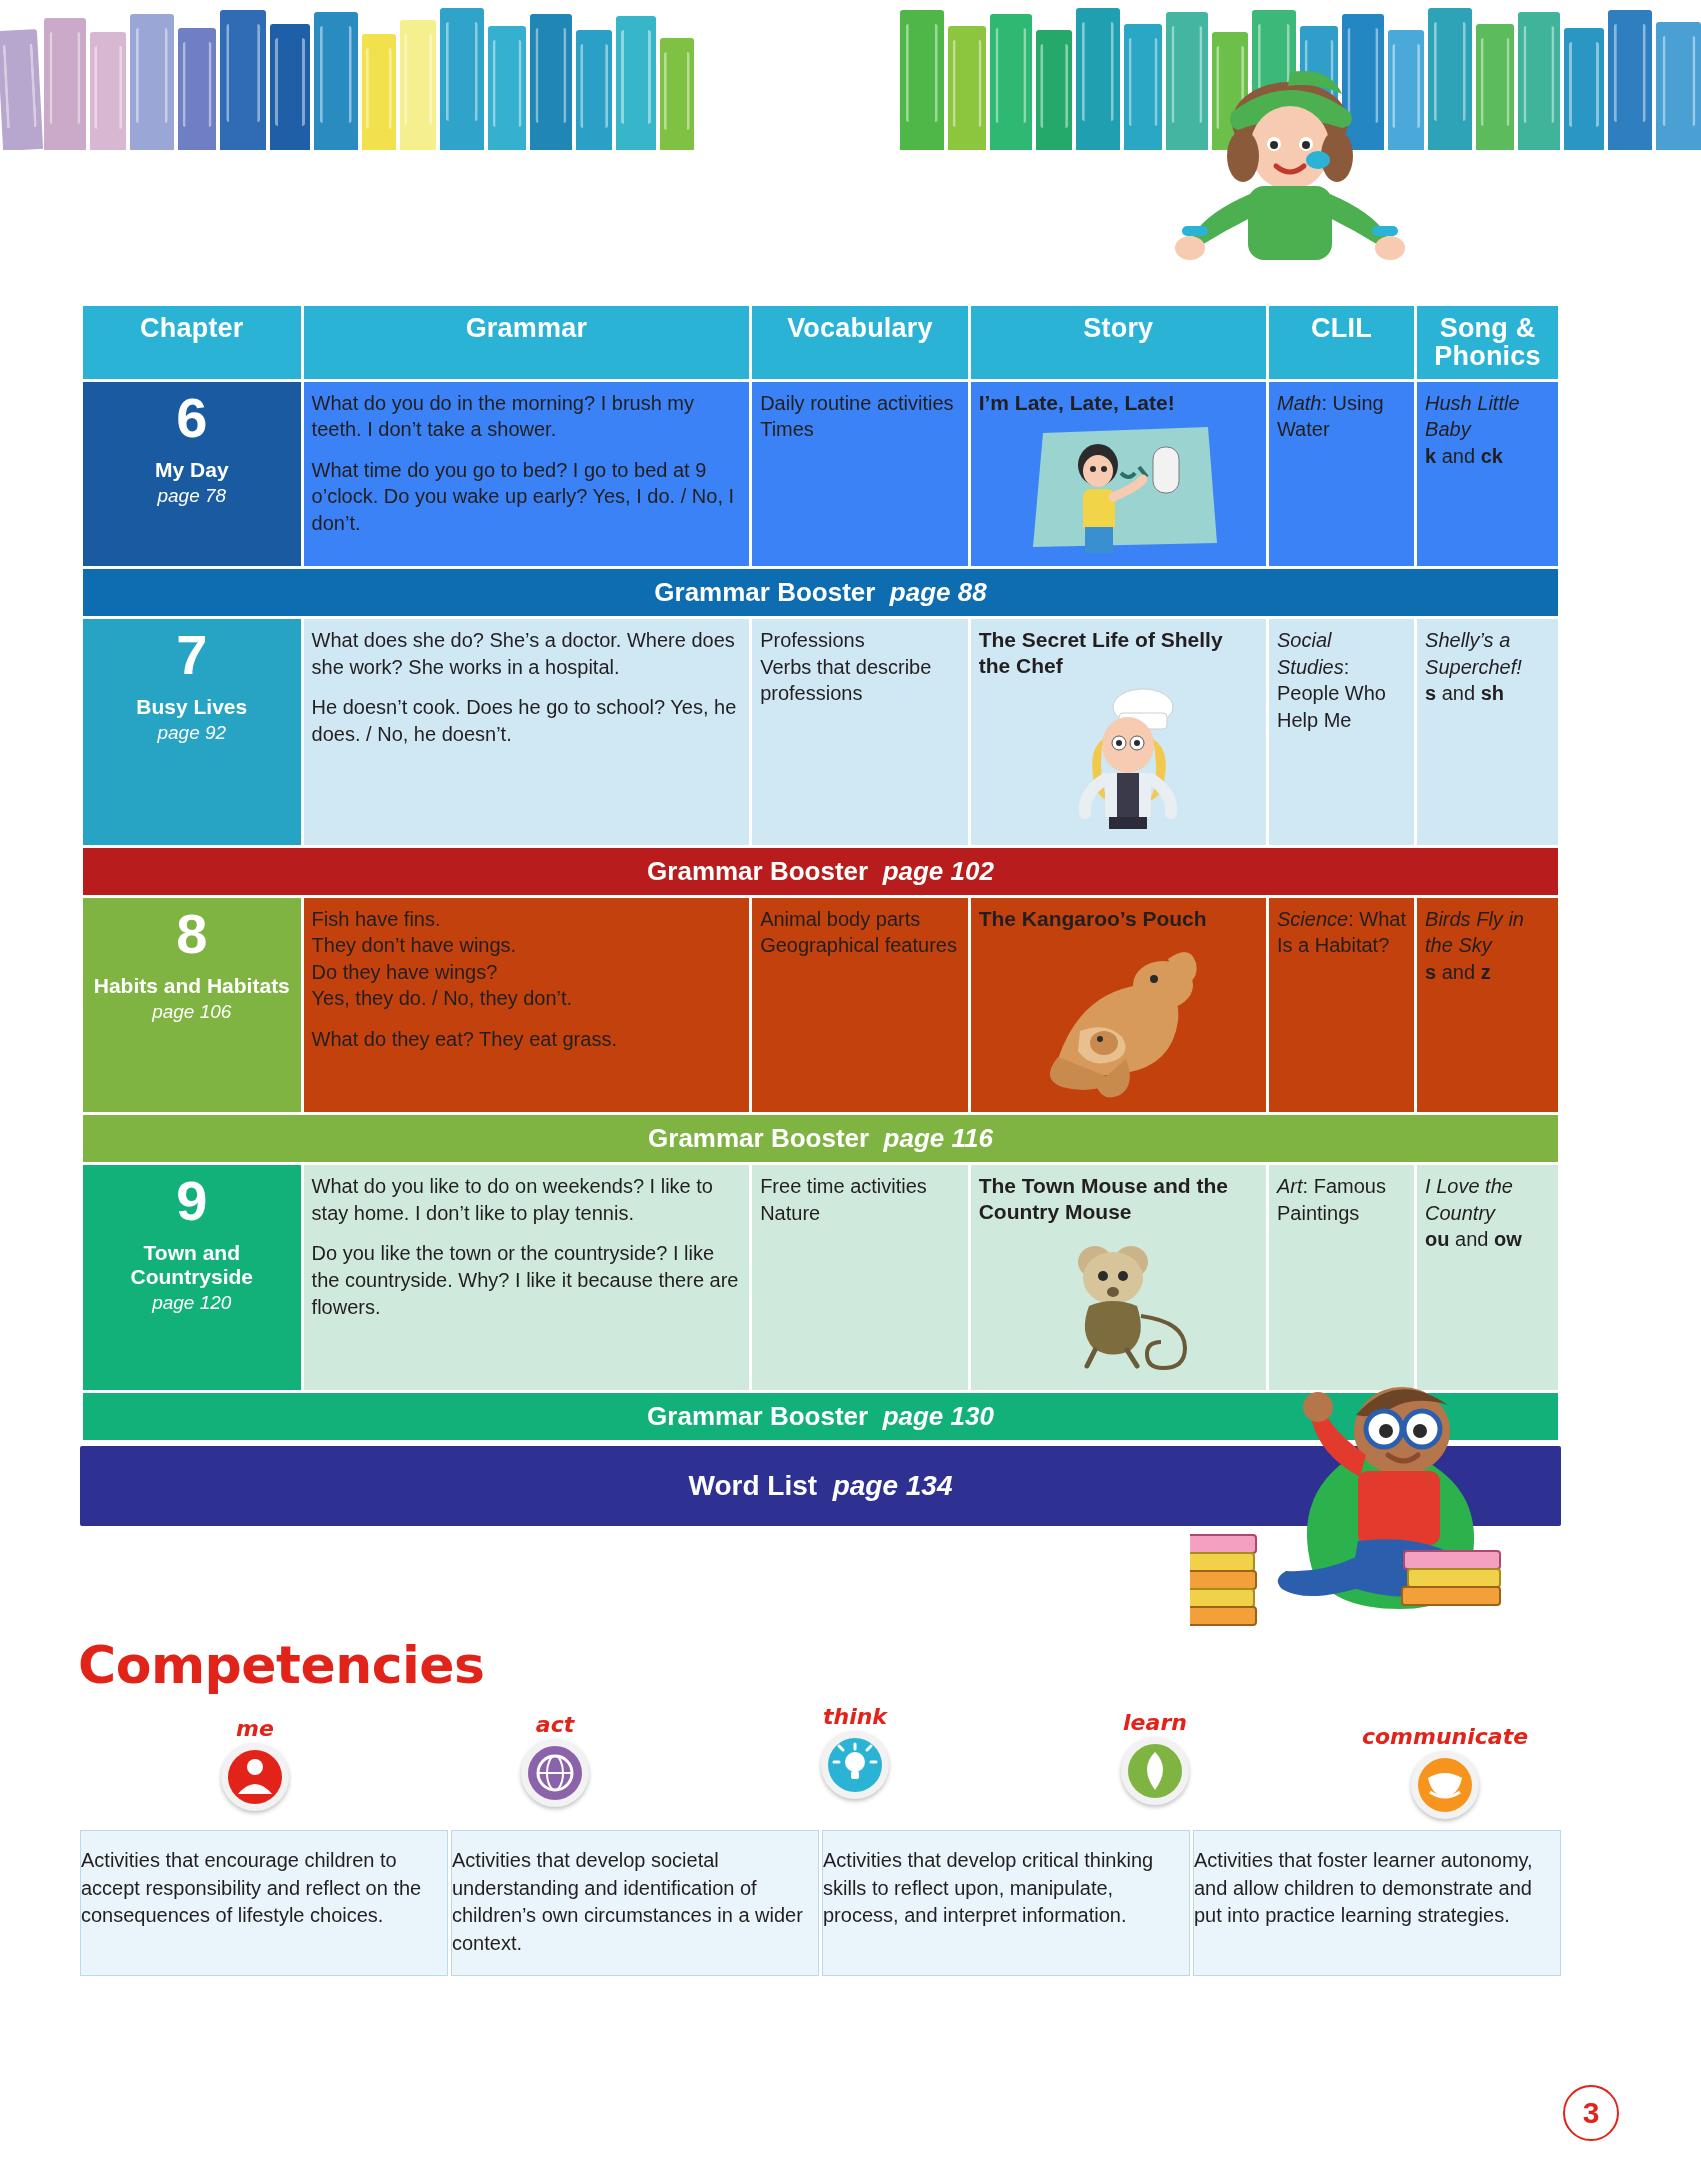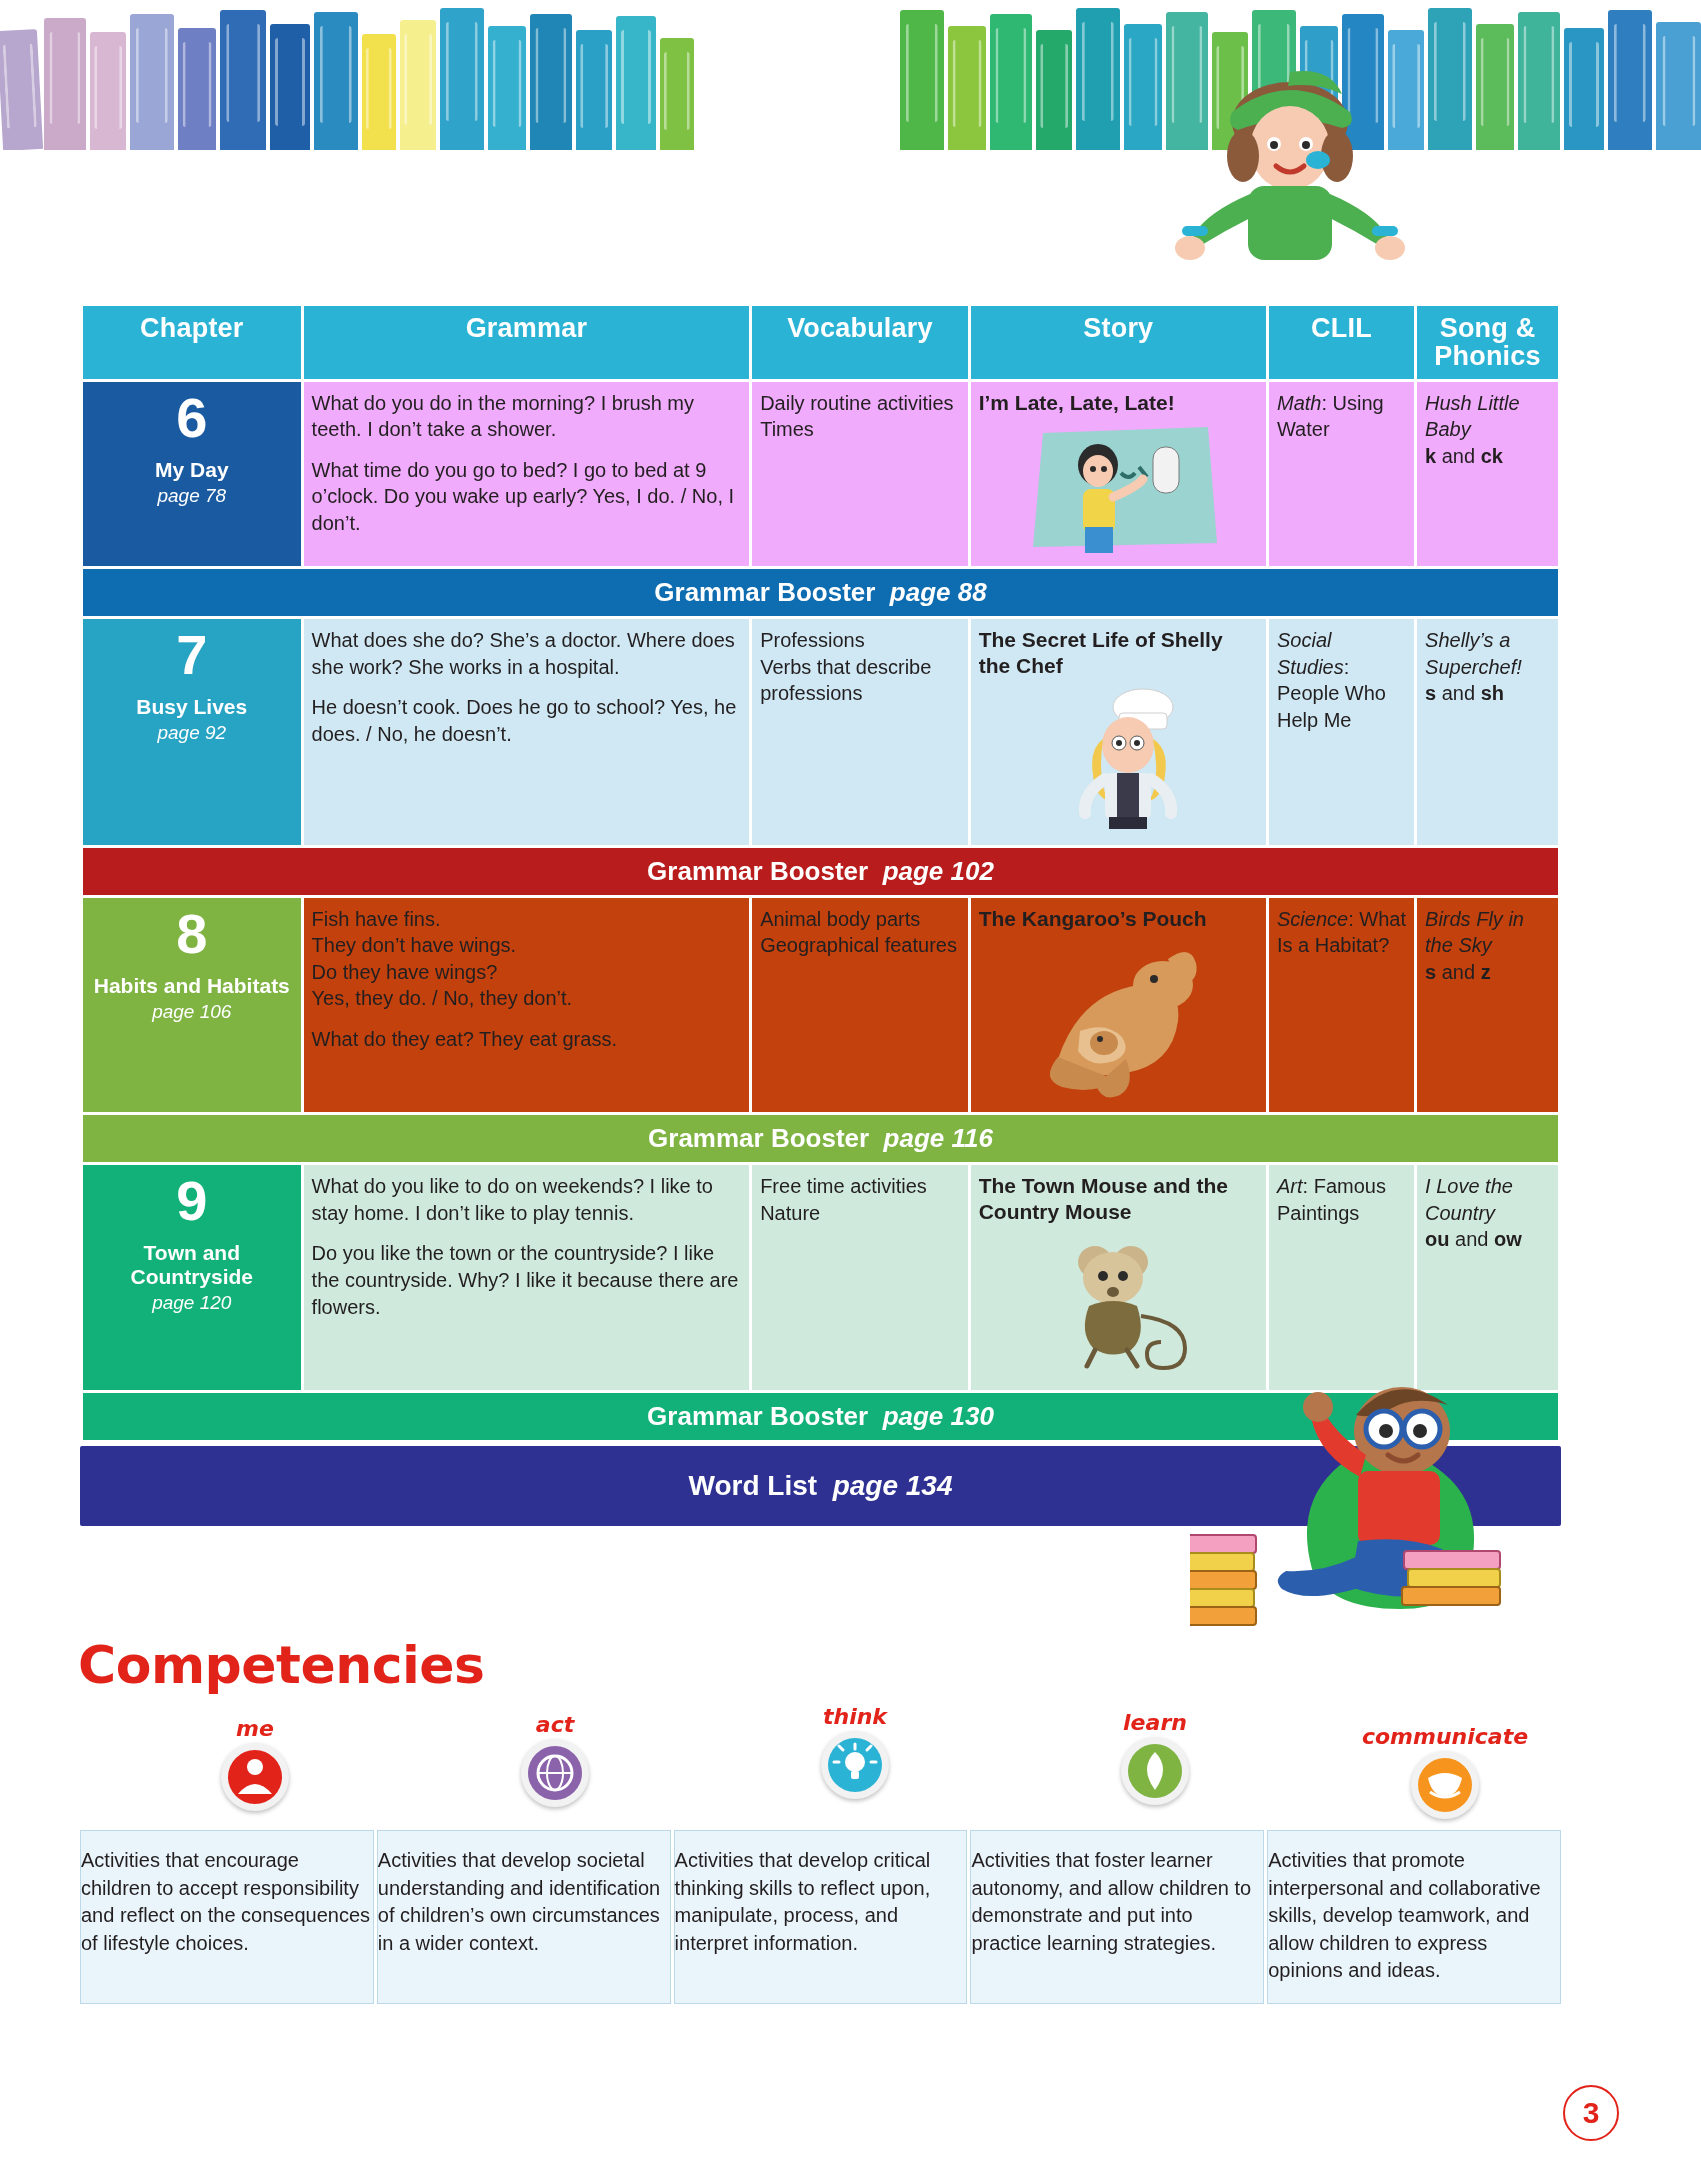"What do you do in" .c6l { background: #f0abfc -> #3b82f6 }
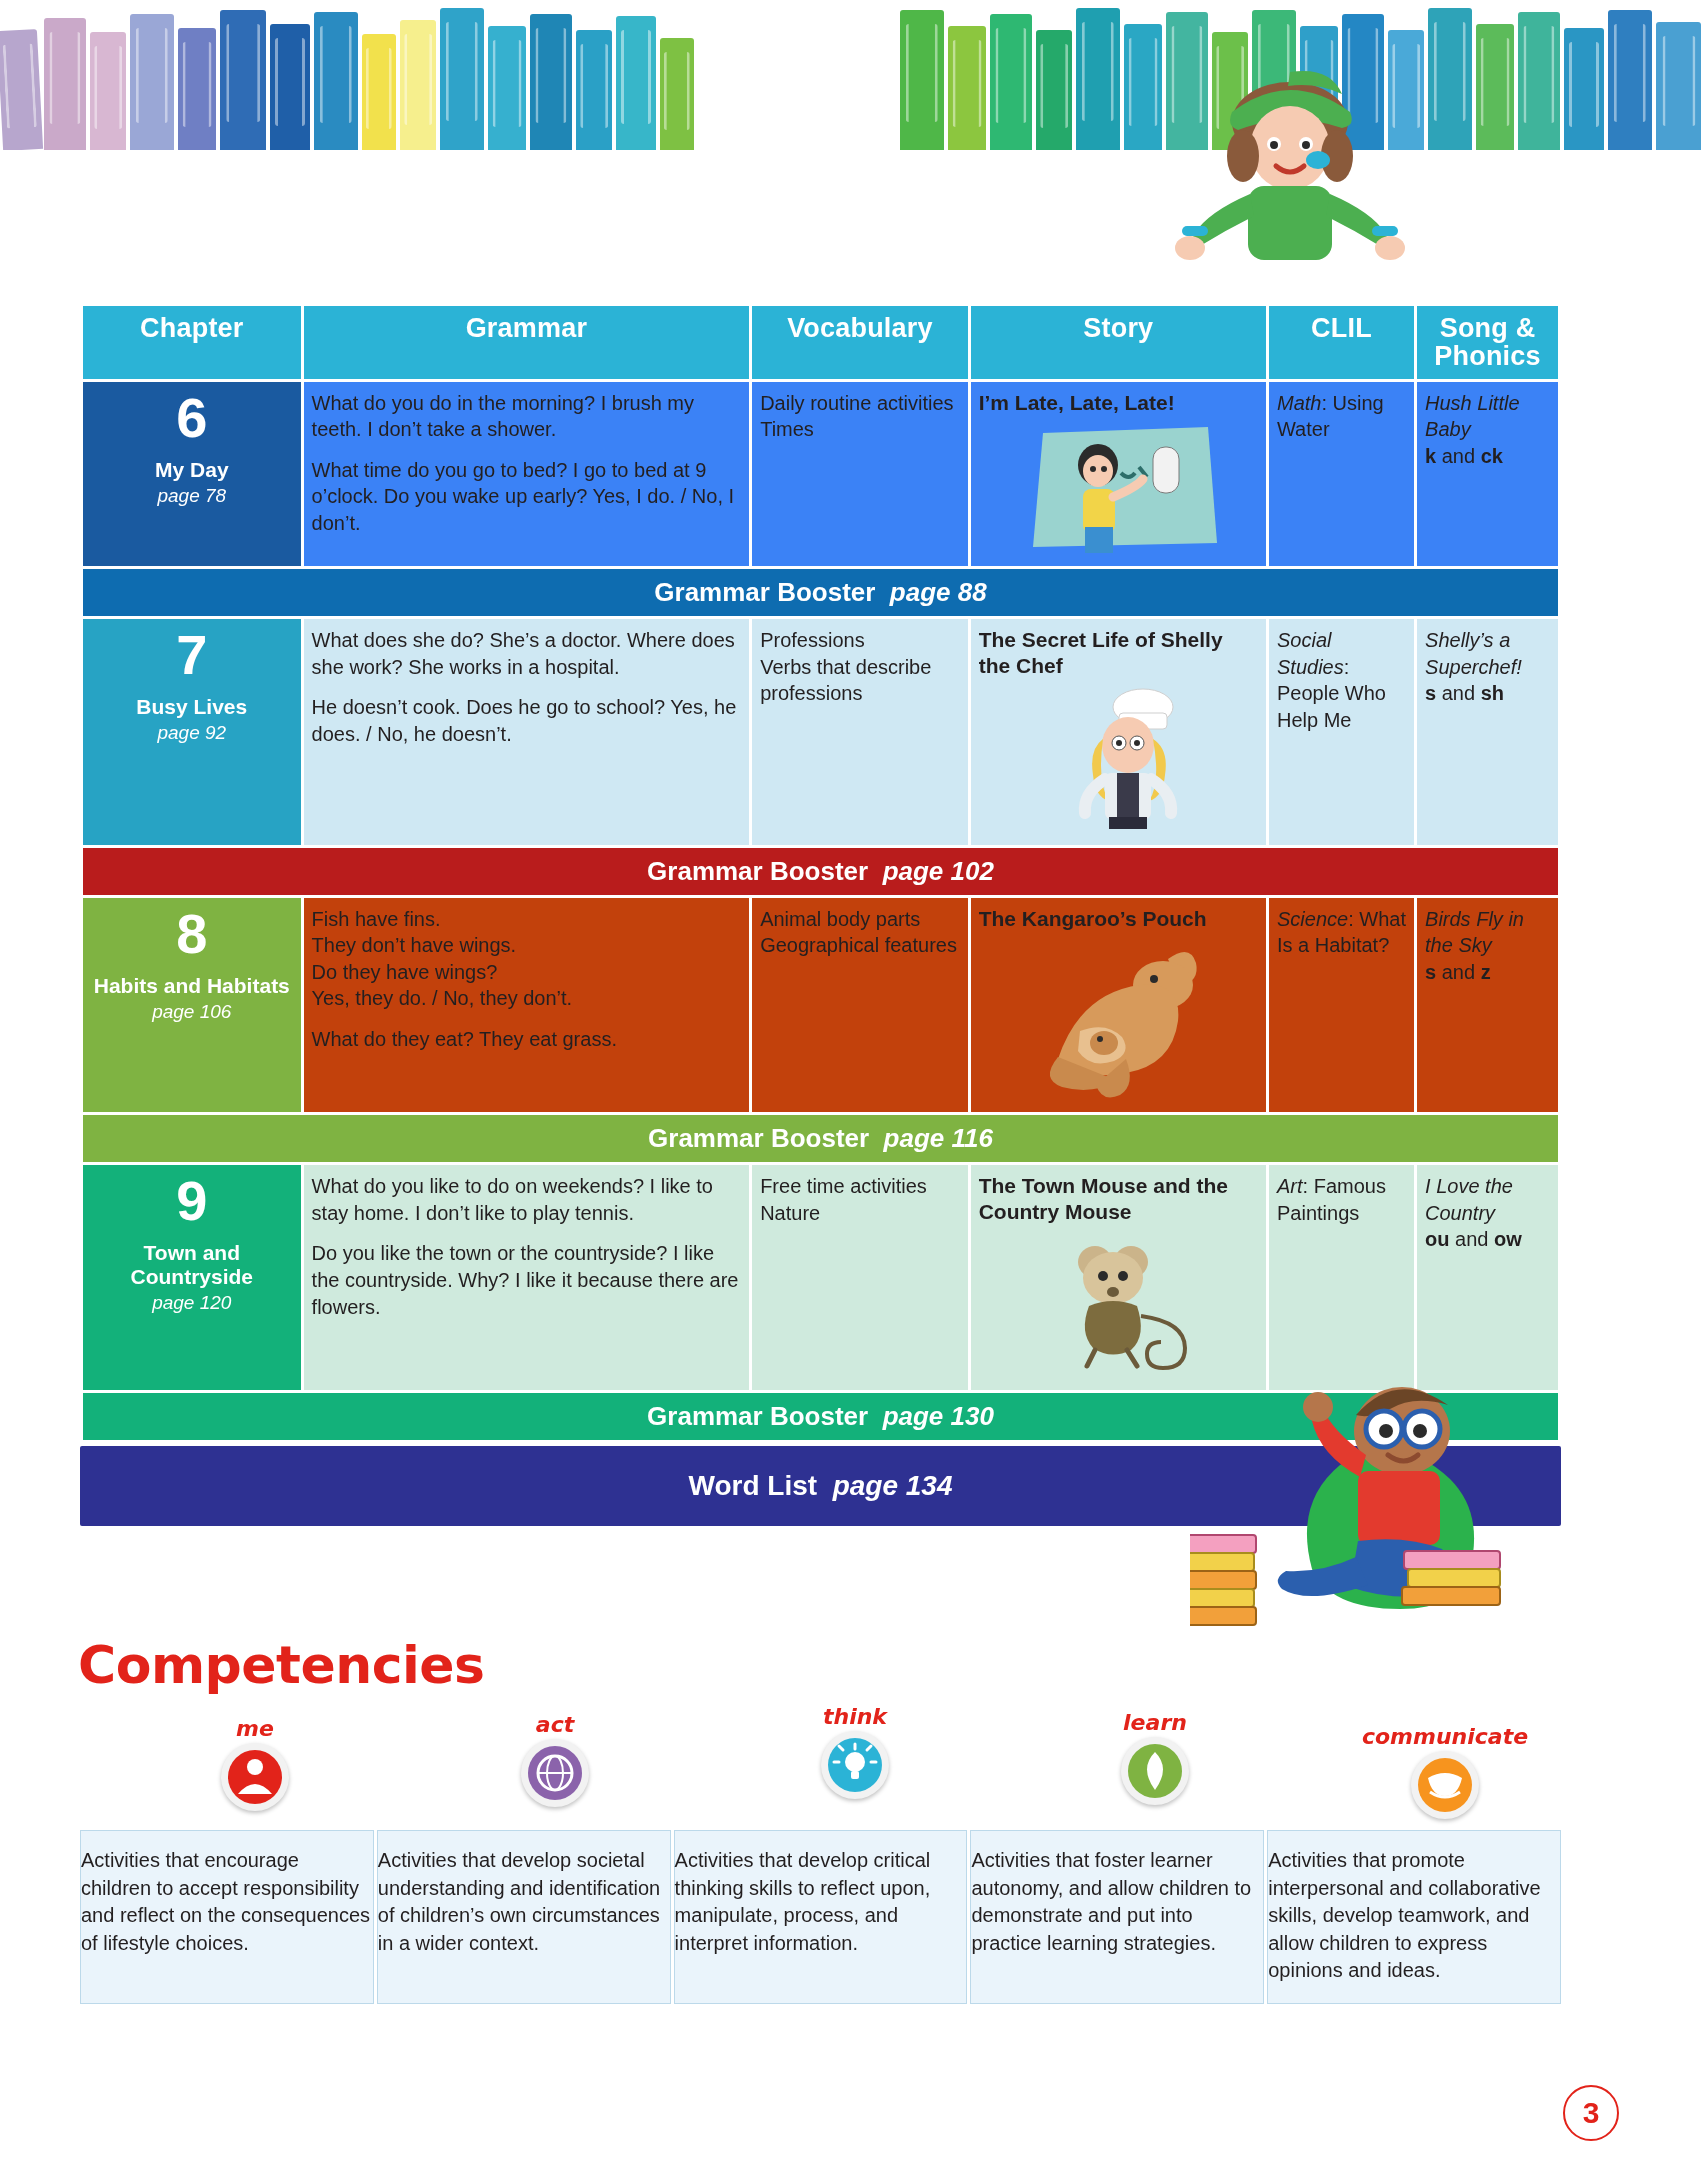"Activities that promote interpersonal" div.comp-box { html: <div>Activities that promote interpersonal and collaborative skills, develop teamwork, and allow children to express opinions and ideas.</div> -> none }
